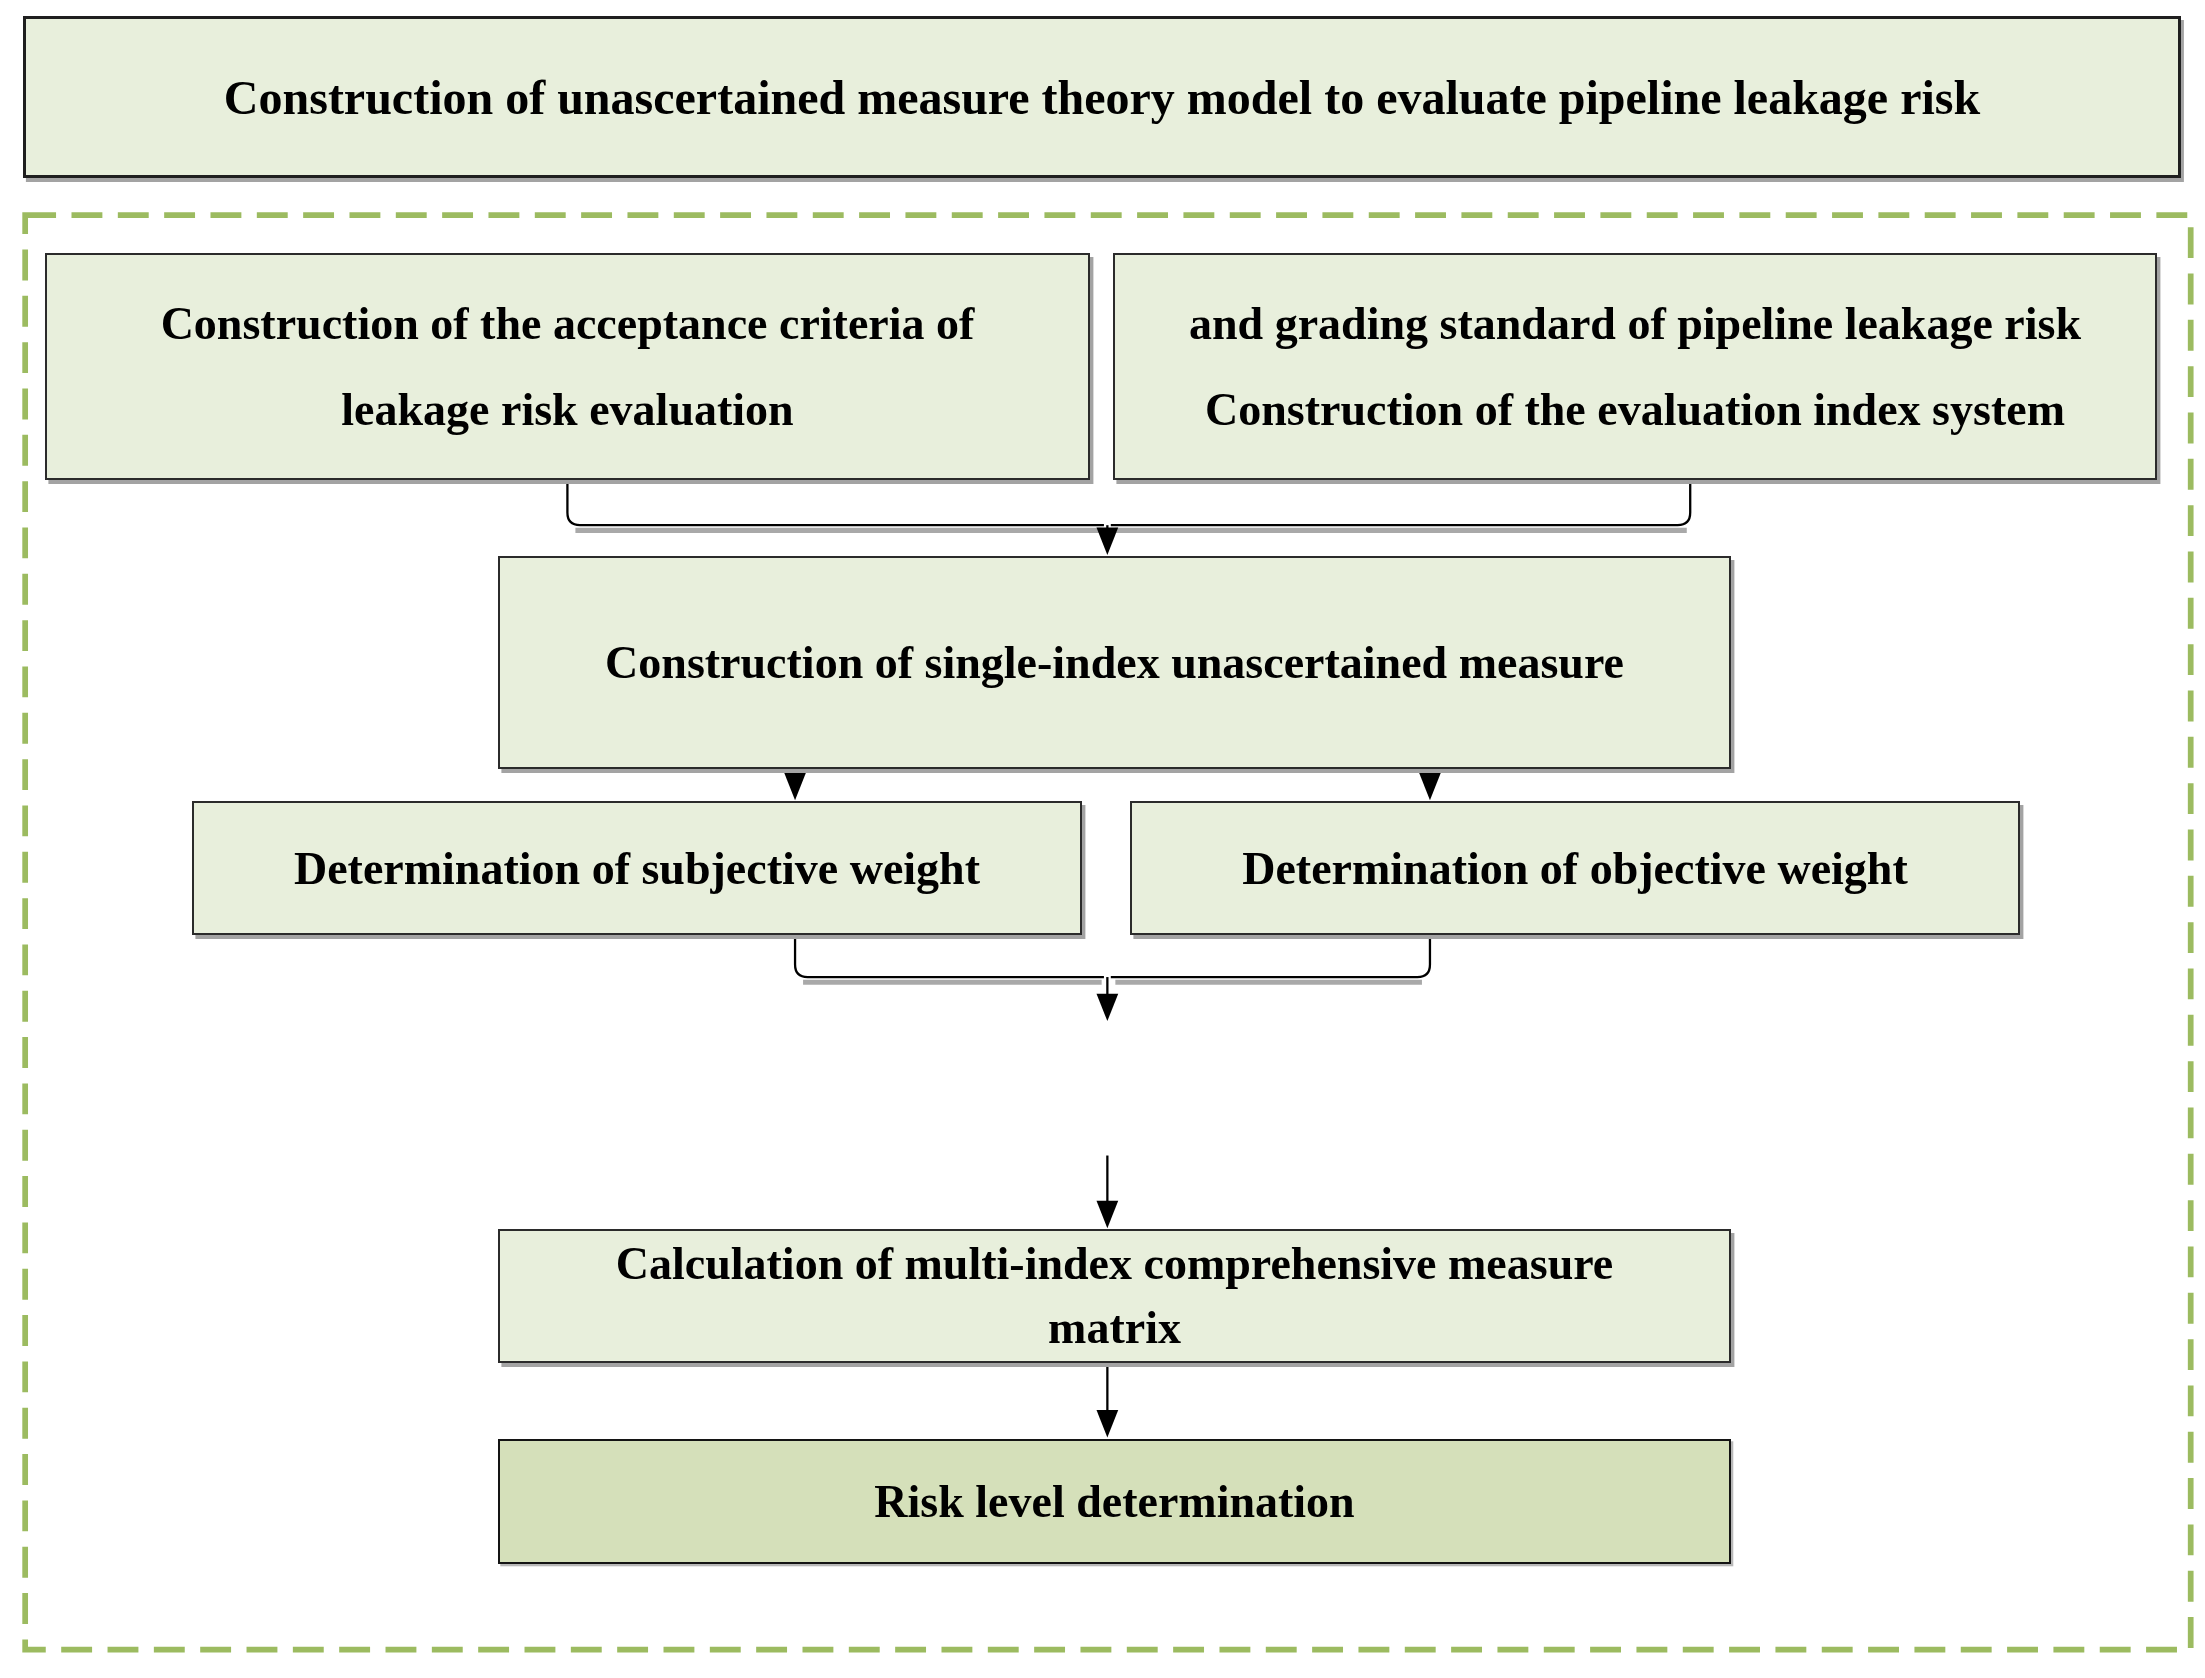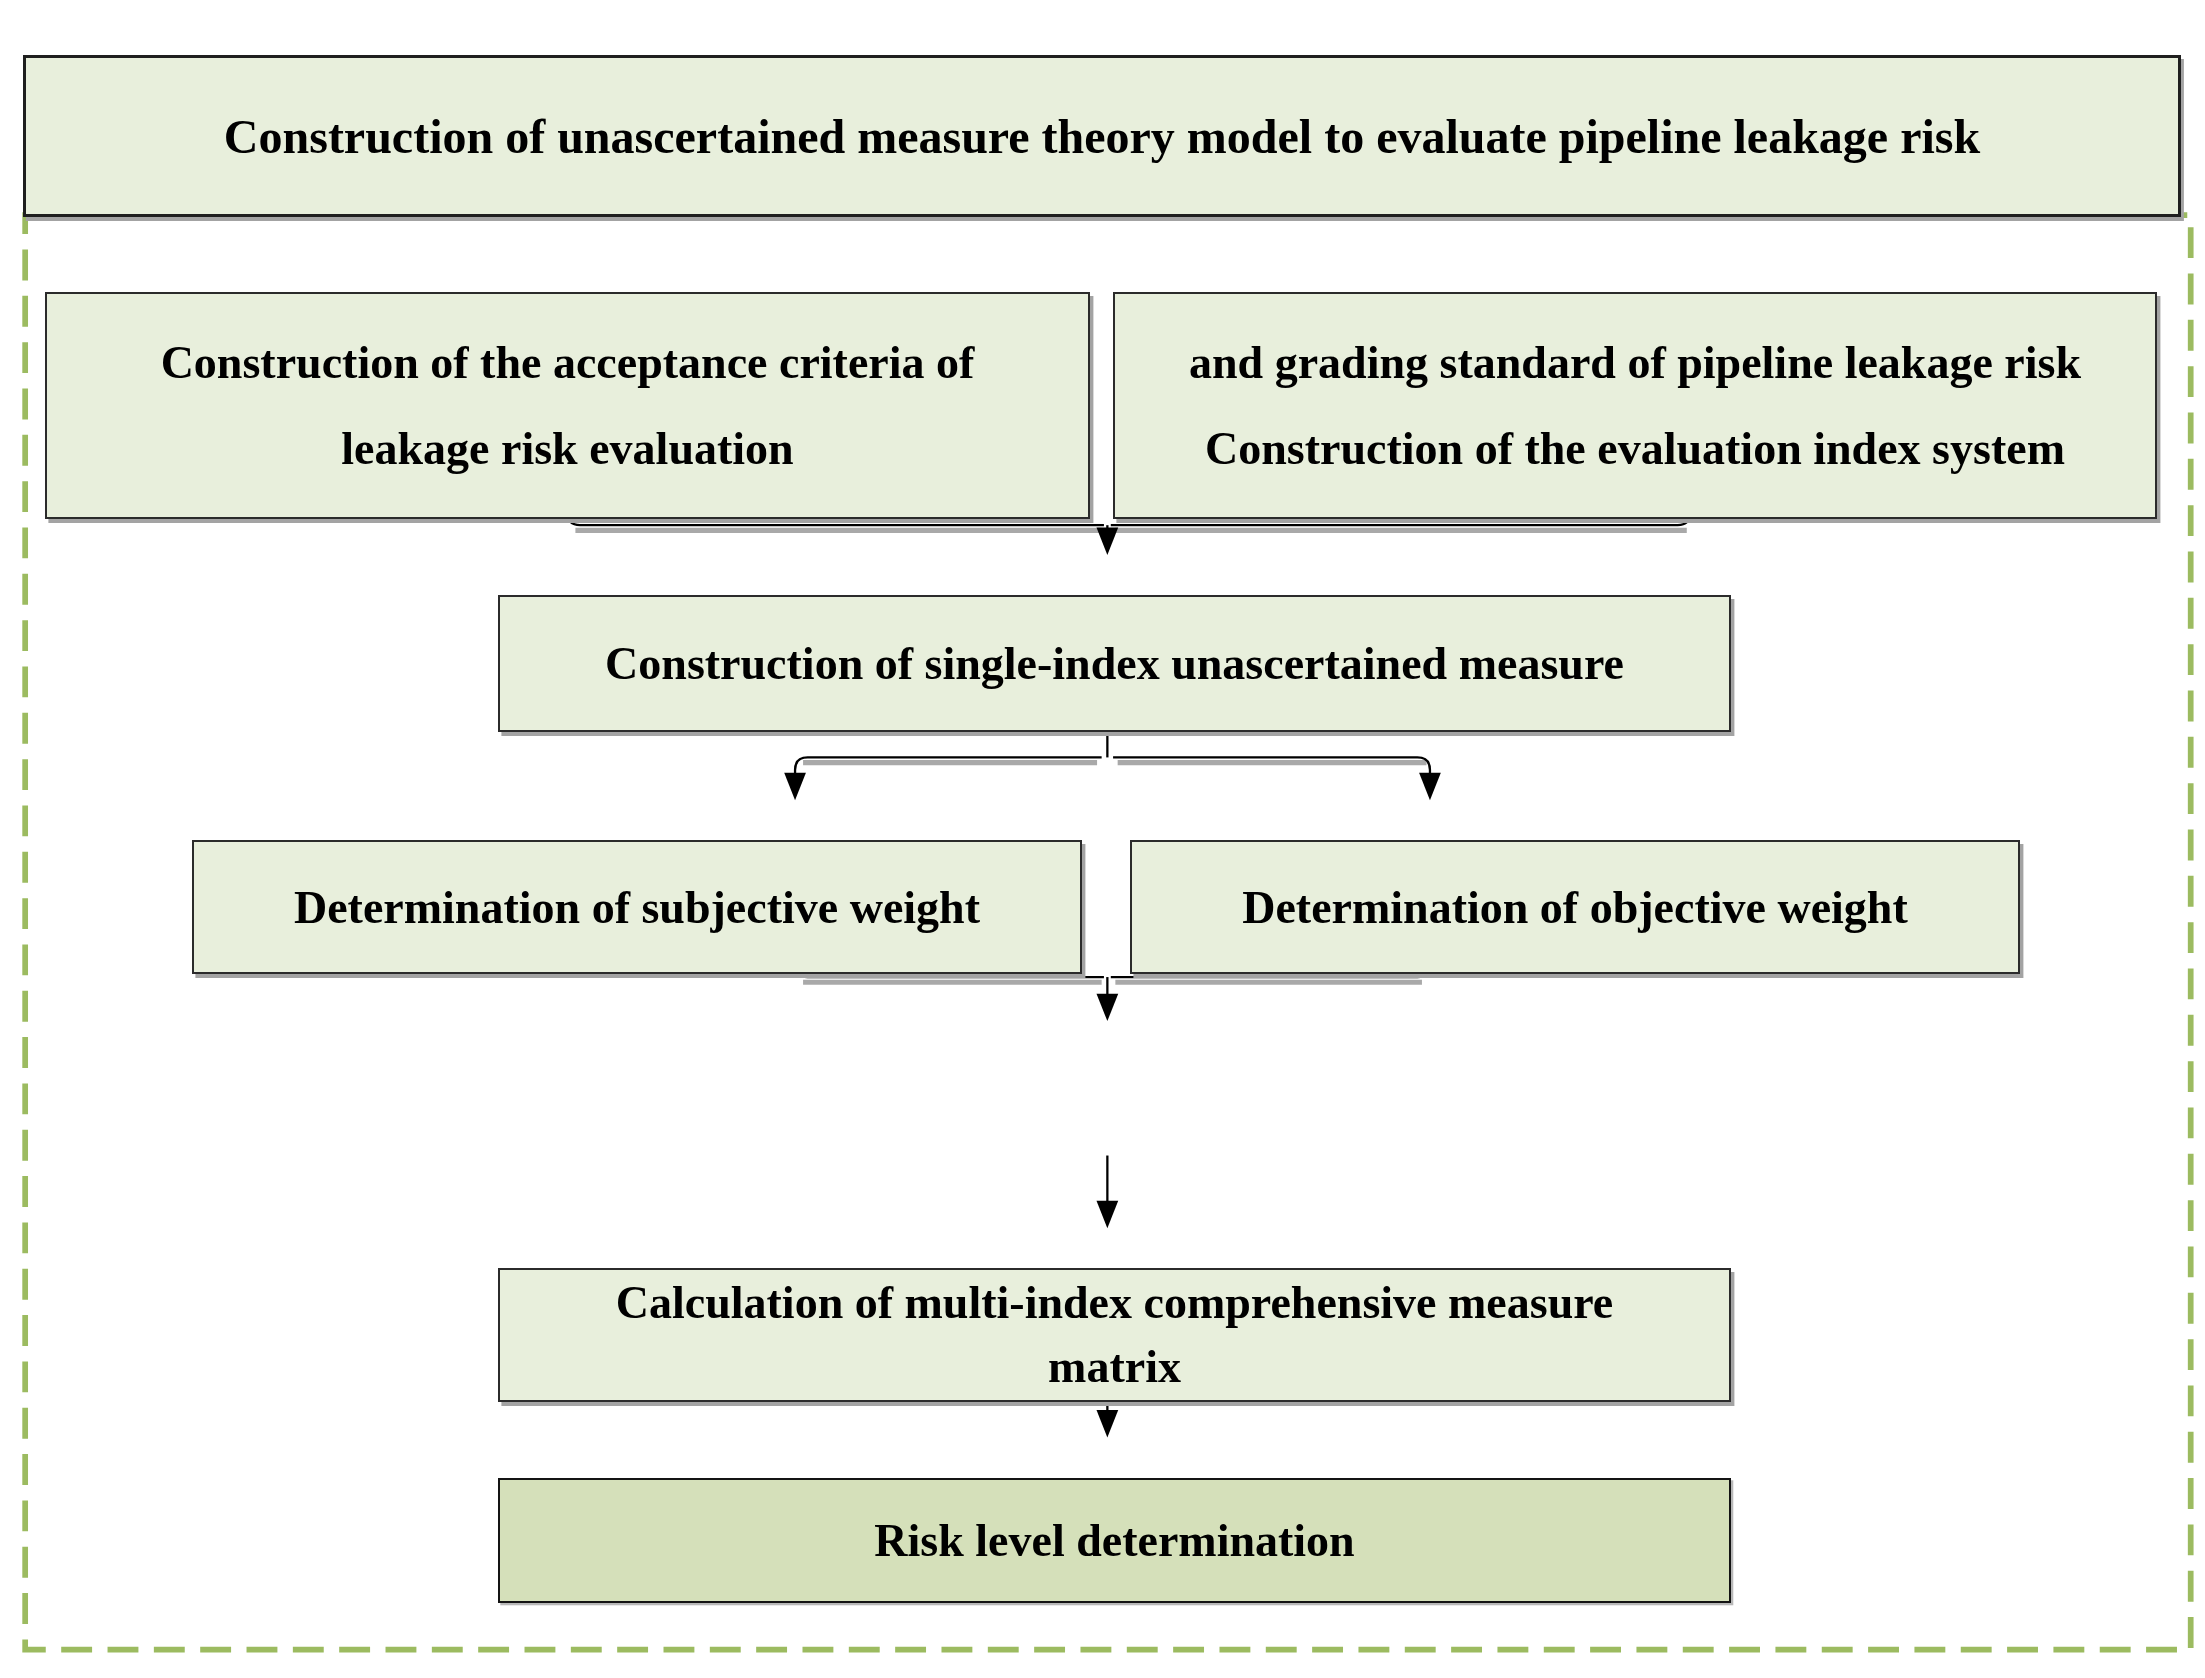"Construction of unascertained measure" .node { margin-top: 39px -> none }
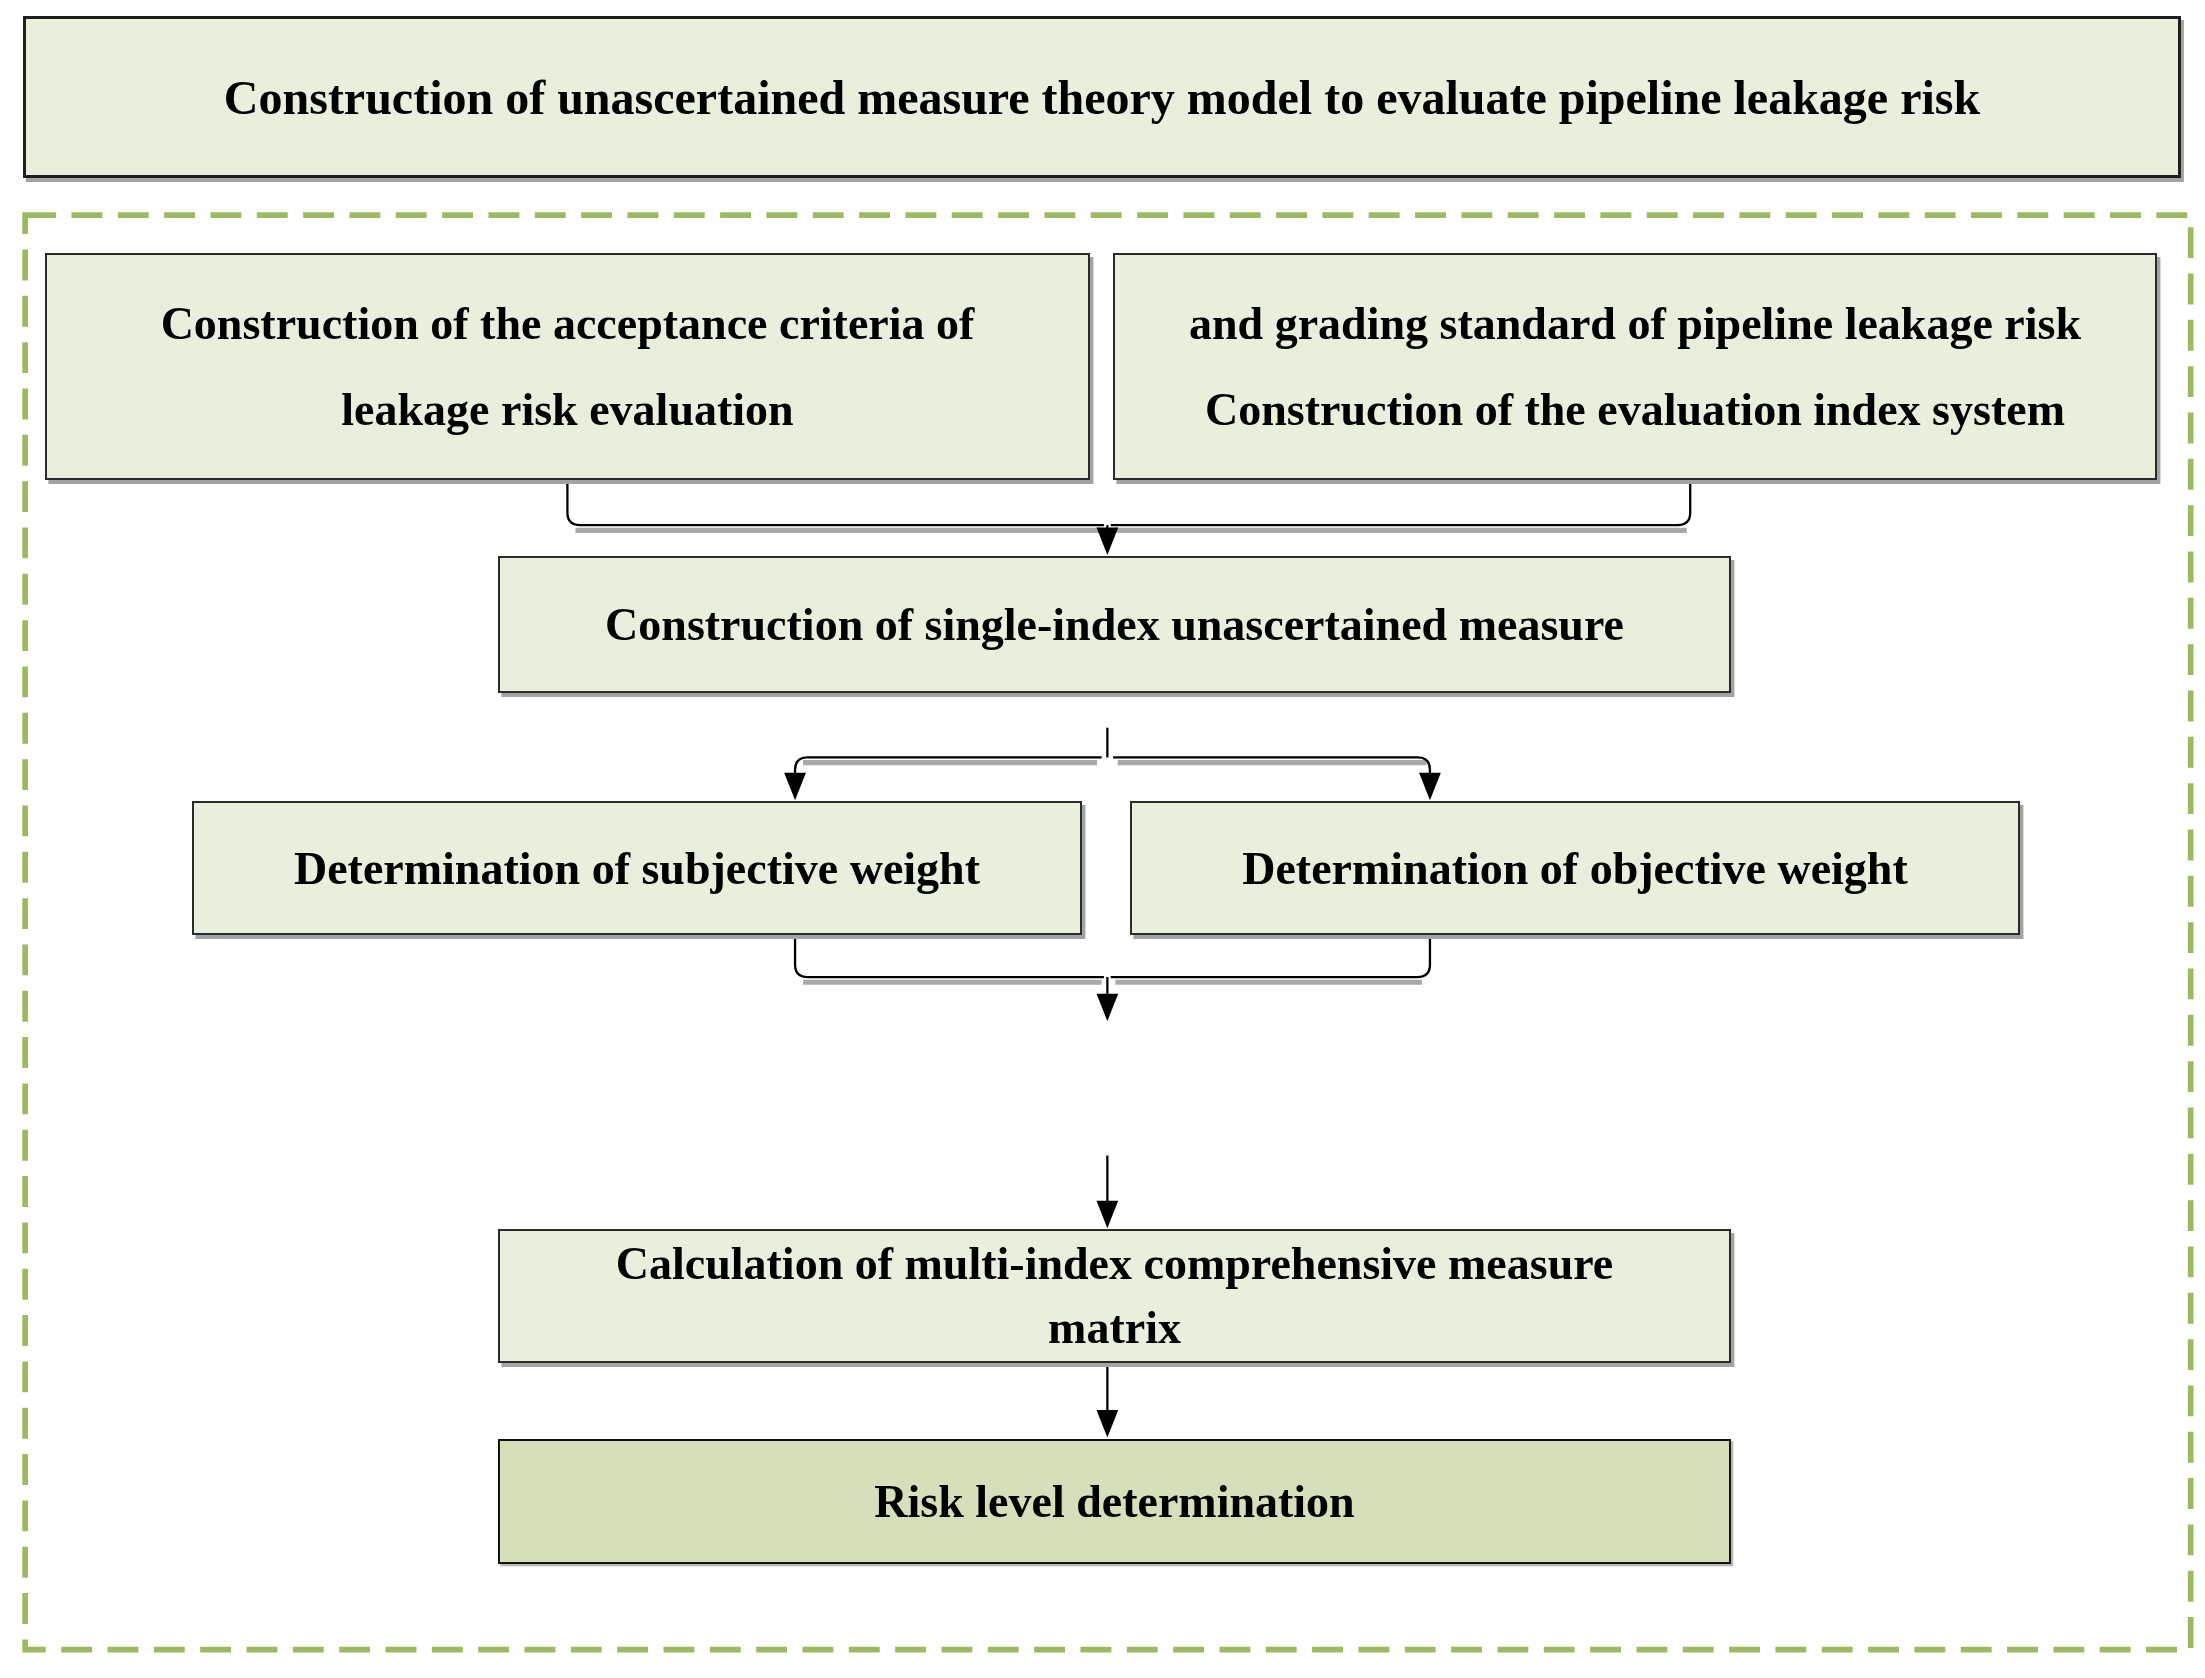"Construction of single-index" .n-single { height: 137px -> 213px }
